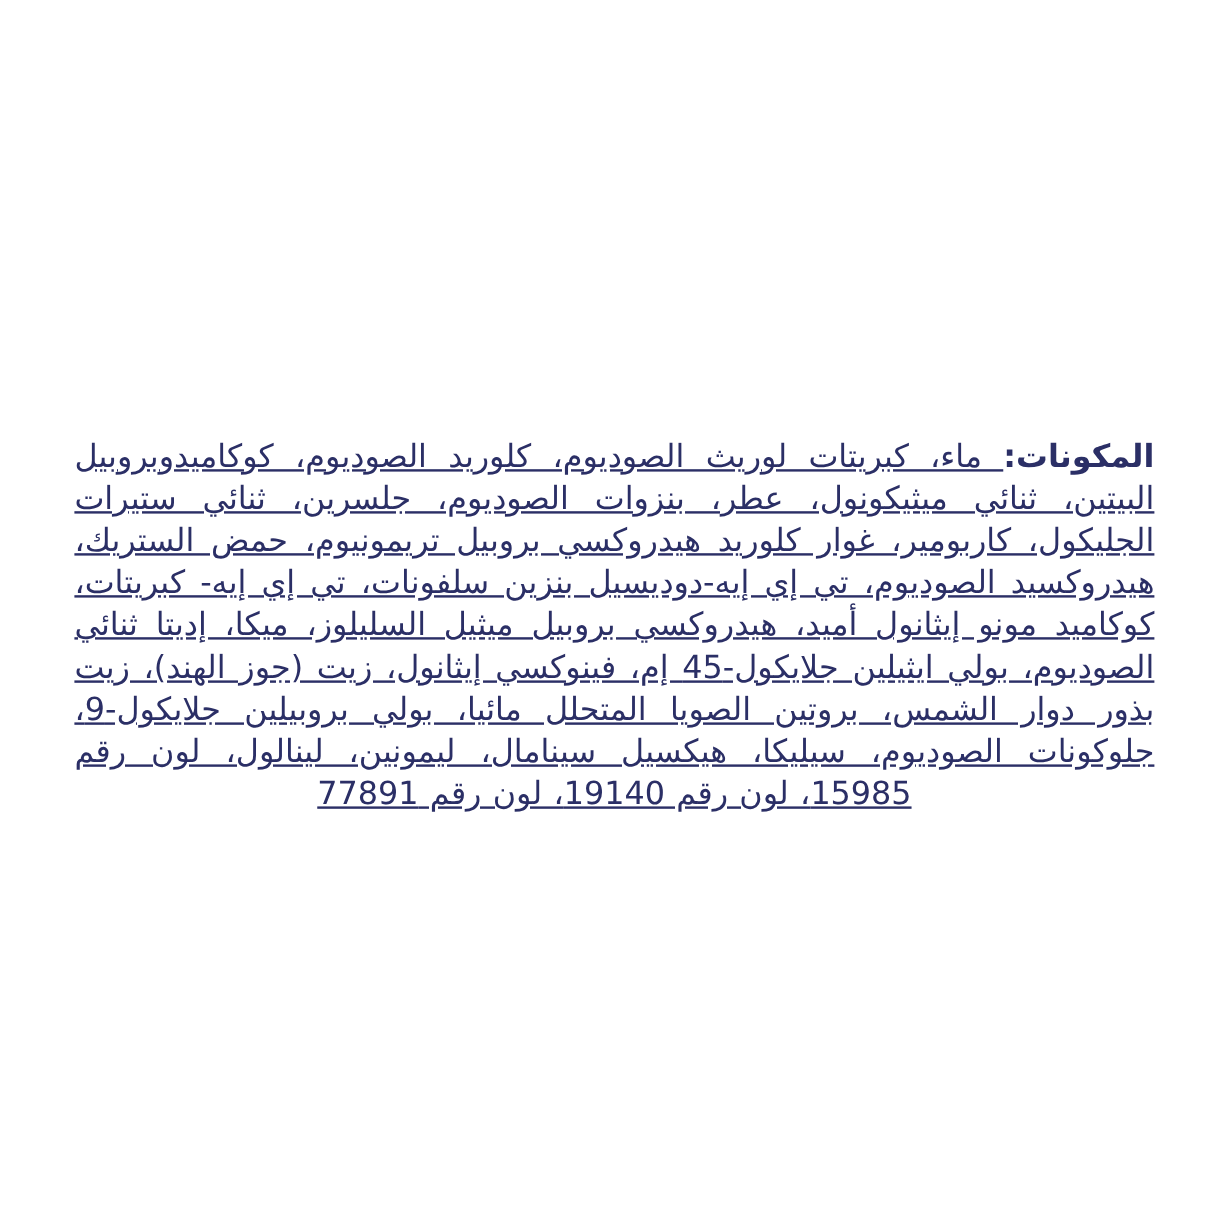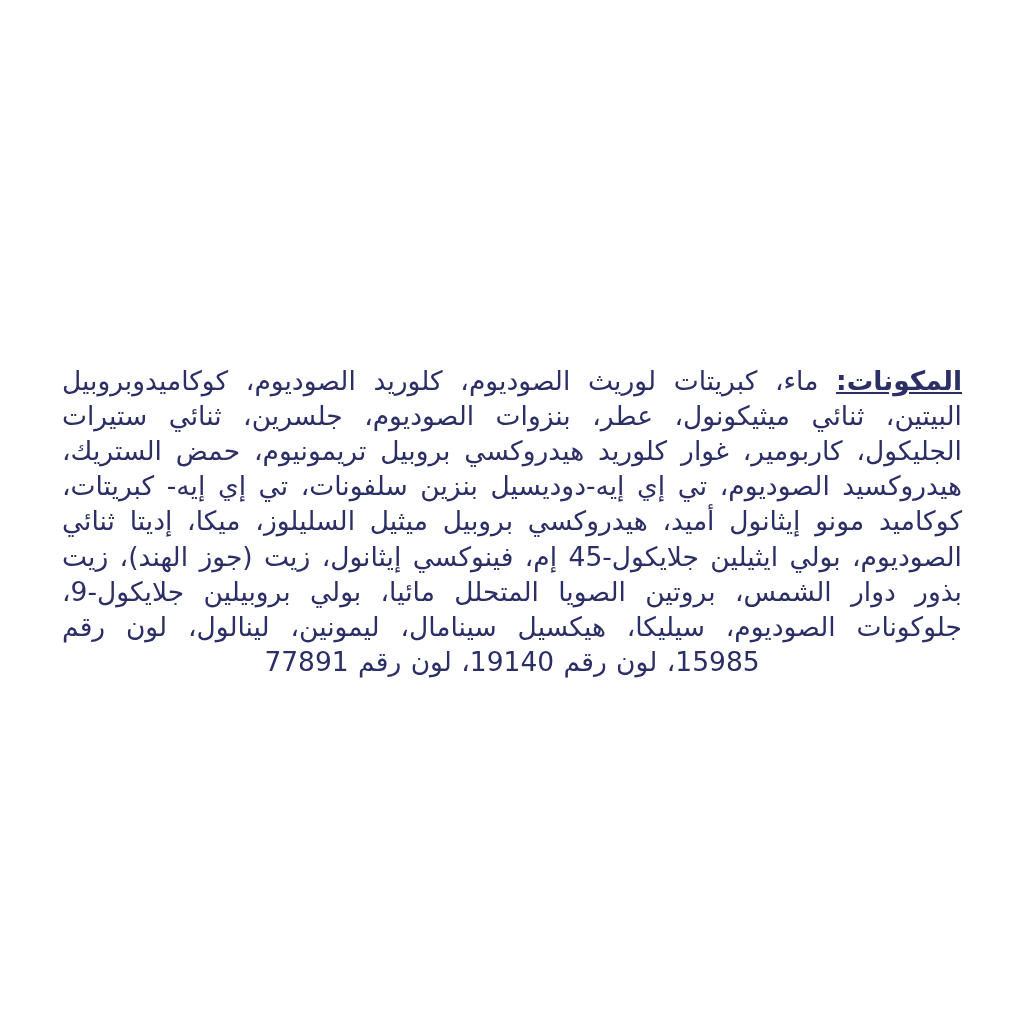"ماء، كبريتات لوريث الصوديوم، كلوريد" .ingredients-block .body-text { text-decoration: none -> underline }
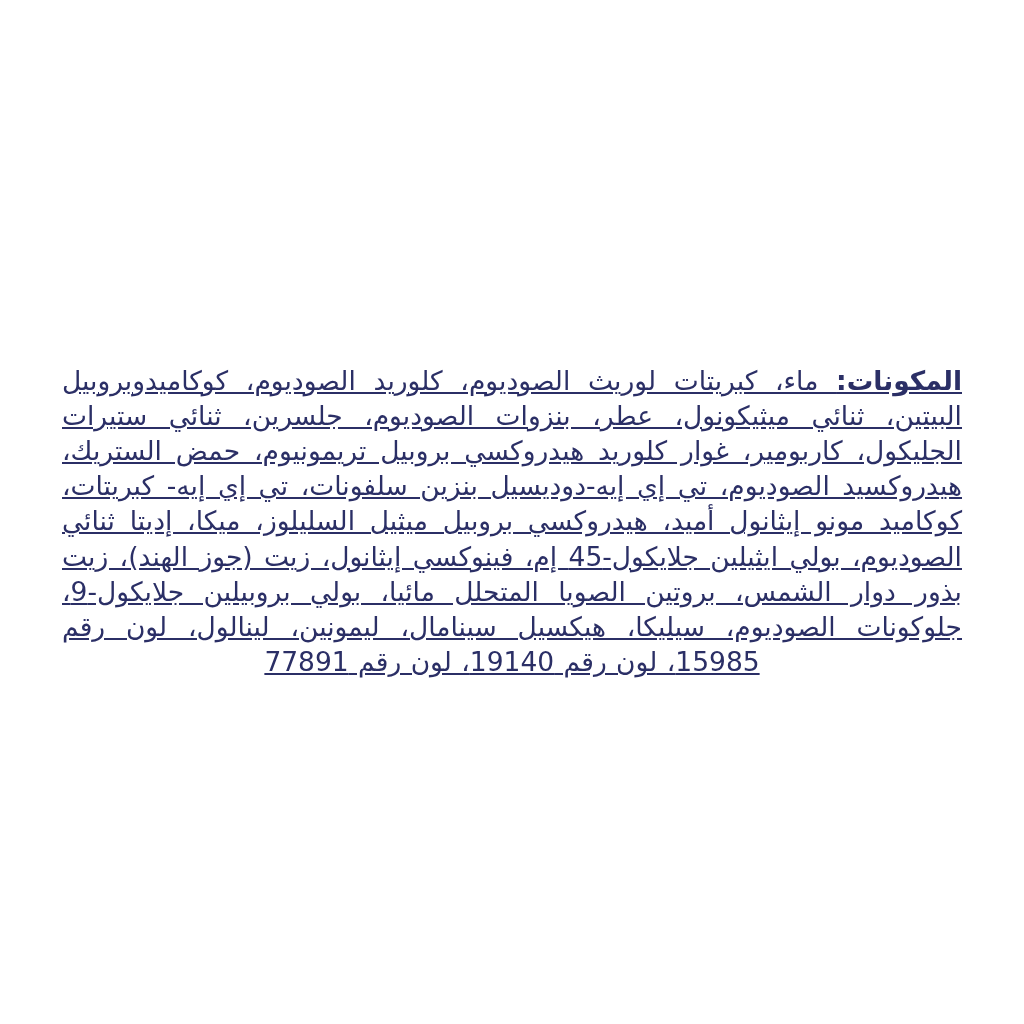"المكونات:" .ingredients-block .heading { text-decoration: underline -> none }
